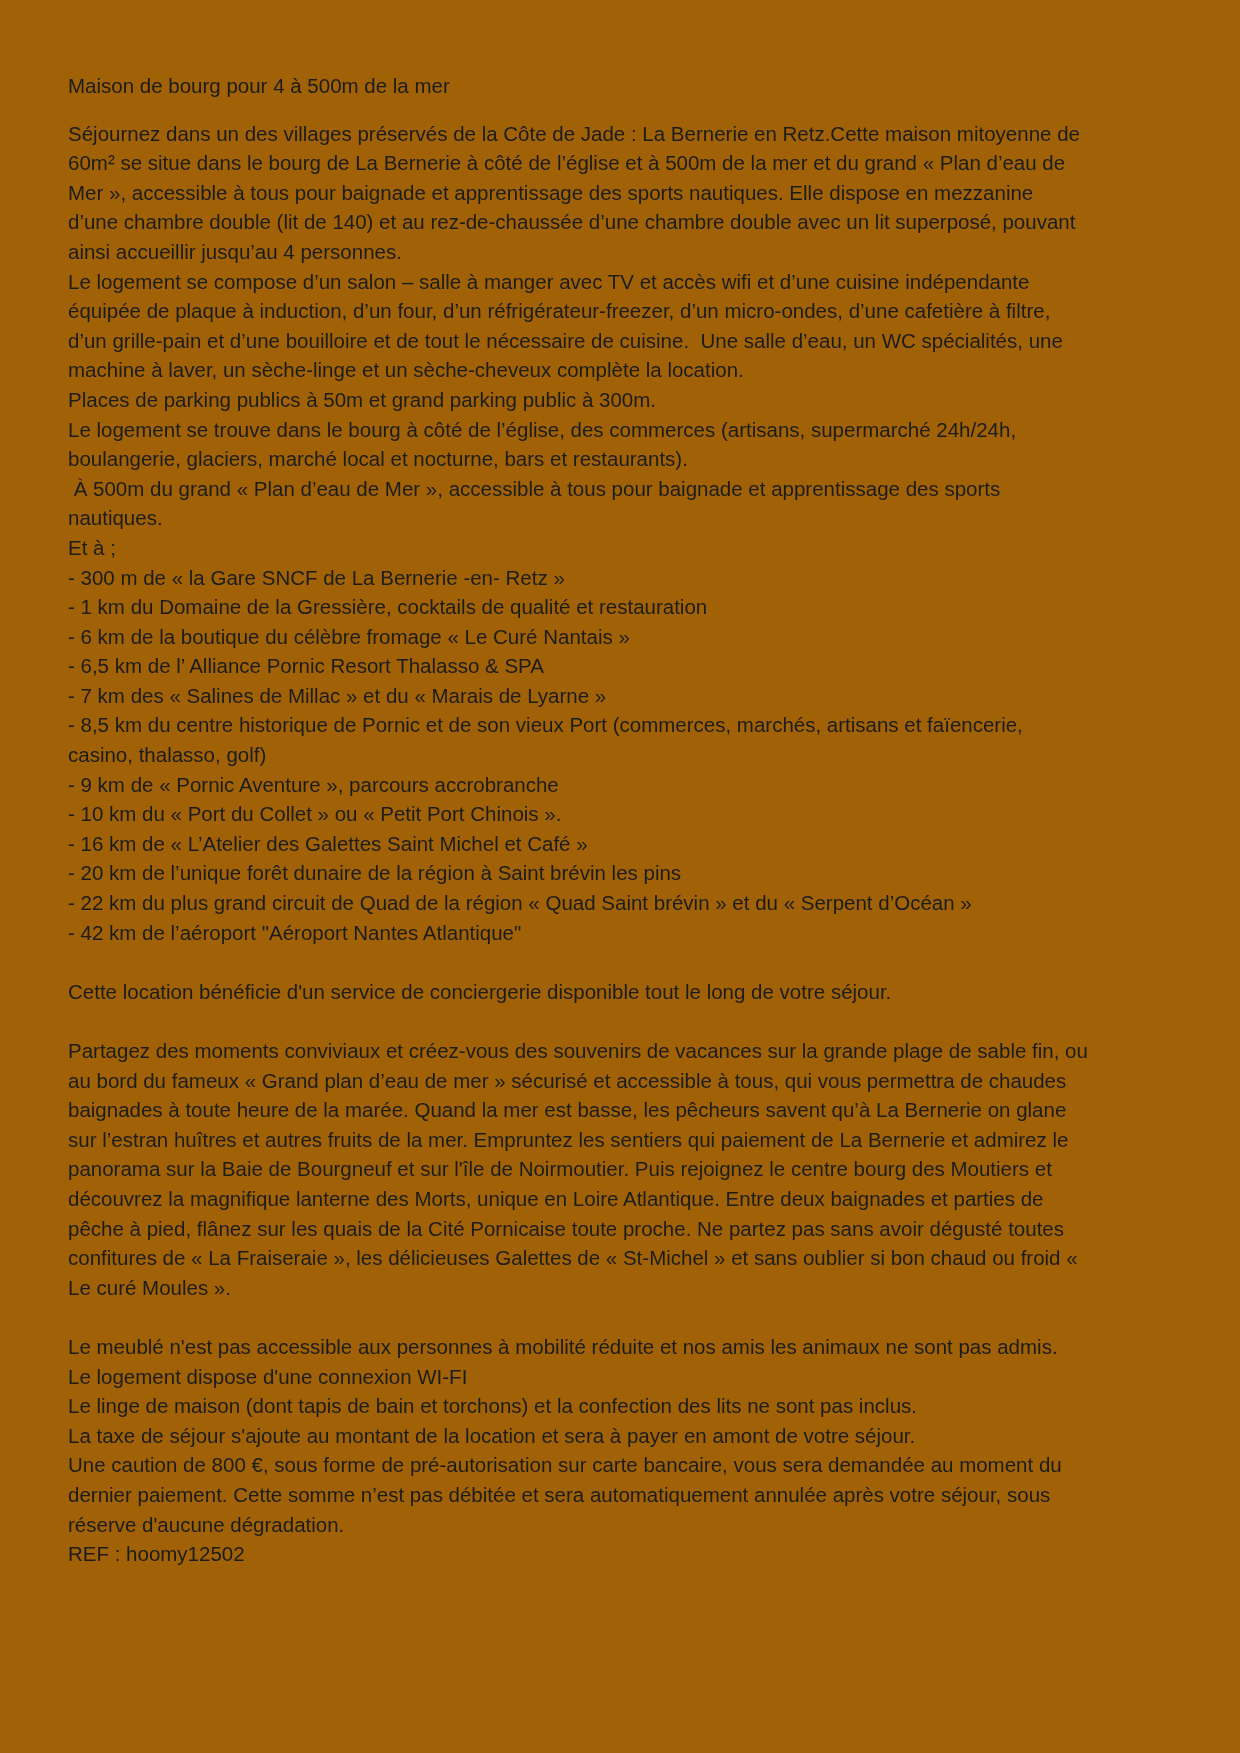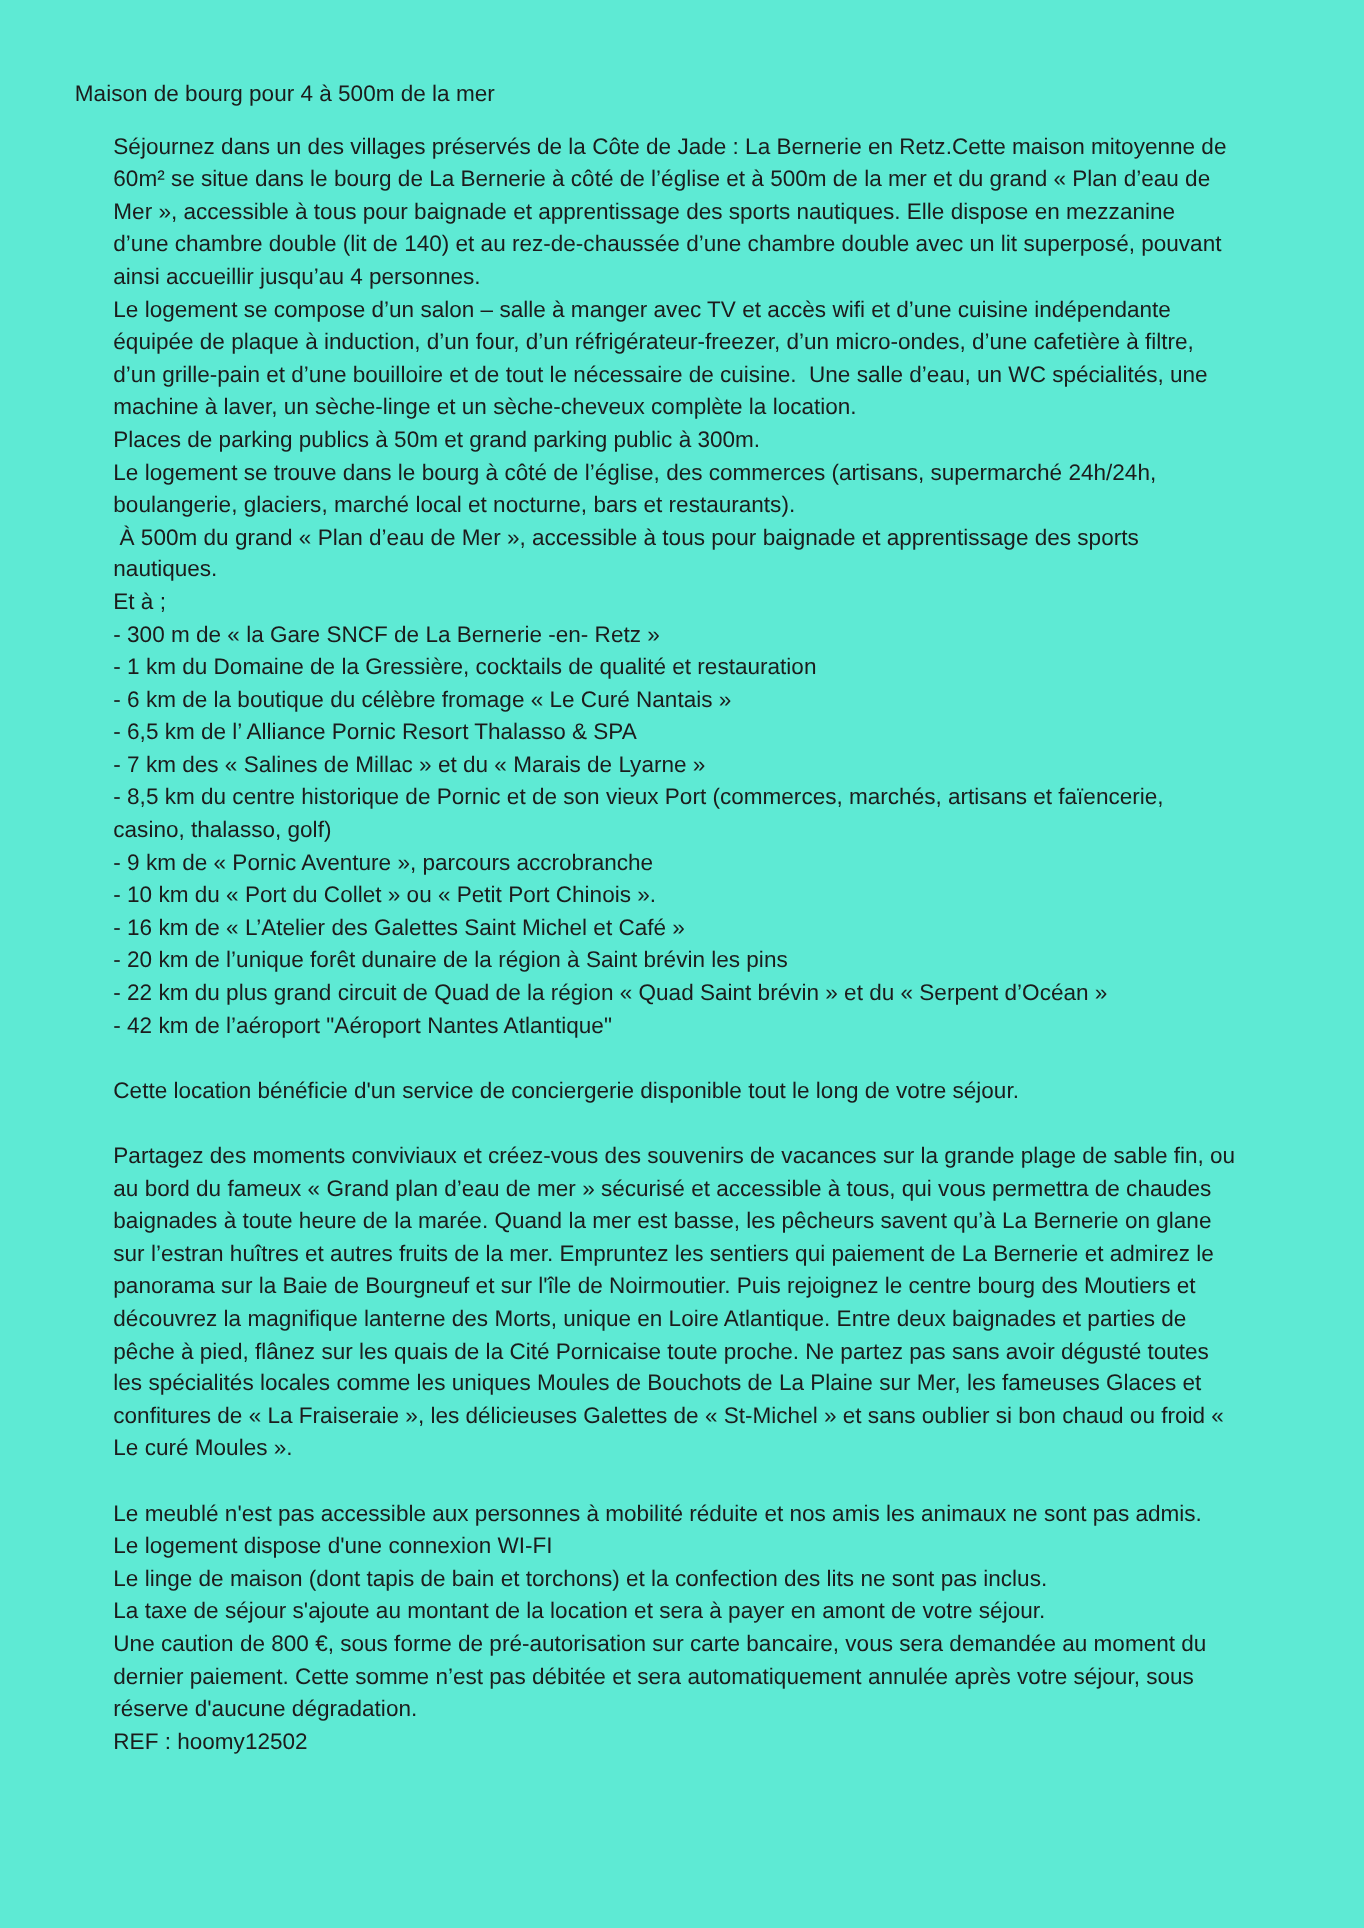"Maison de bourg pour 4" .page { background: #5eead4 -> #a16207 }
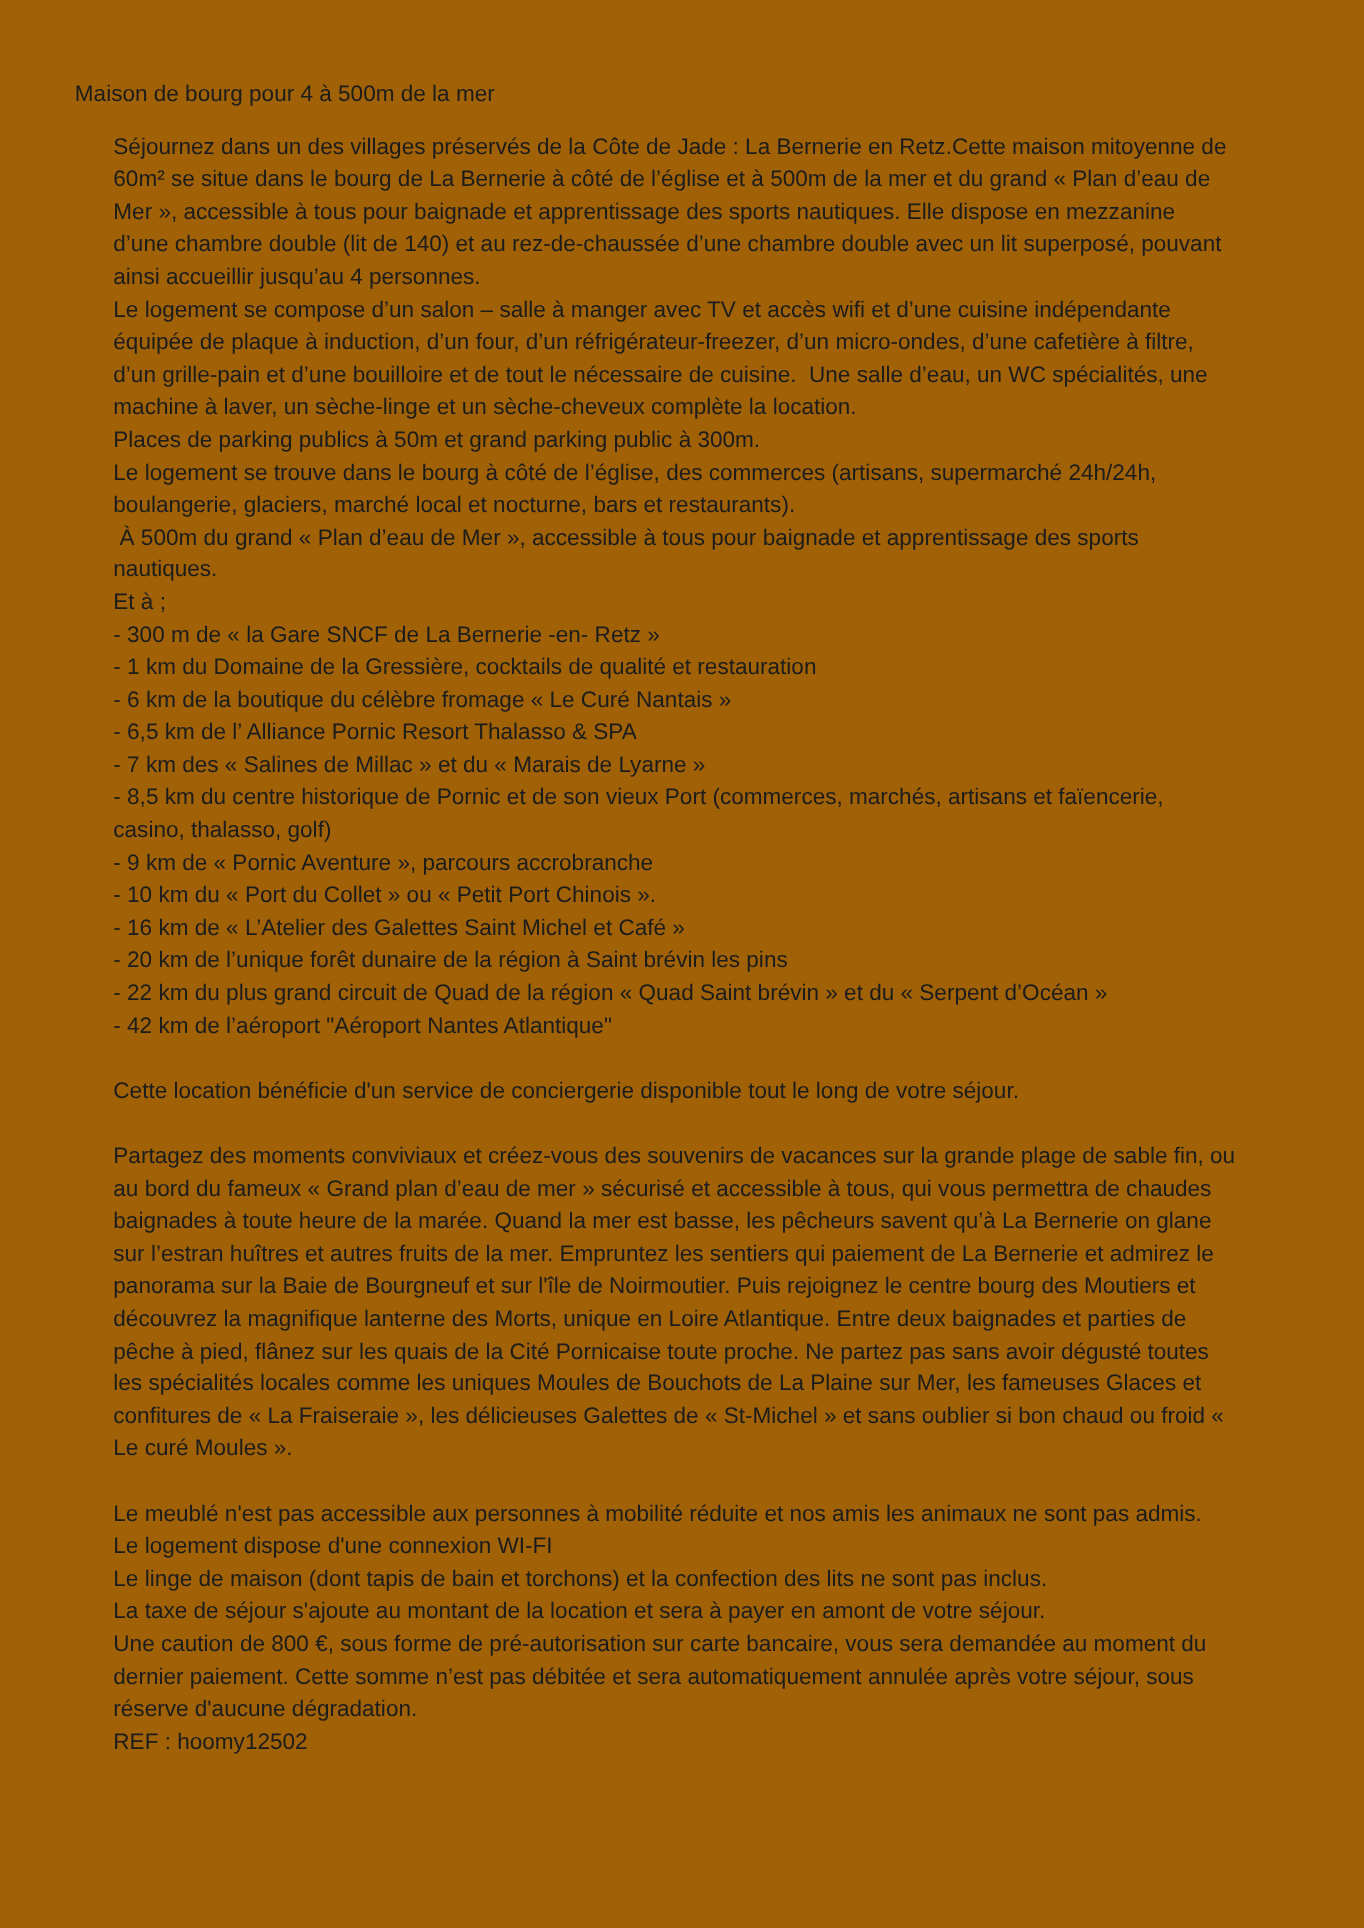"Séjournez dans un des villages" .text-line { margin-left: 35px -> none }
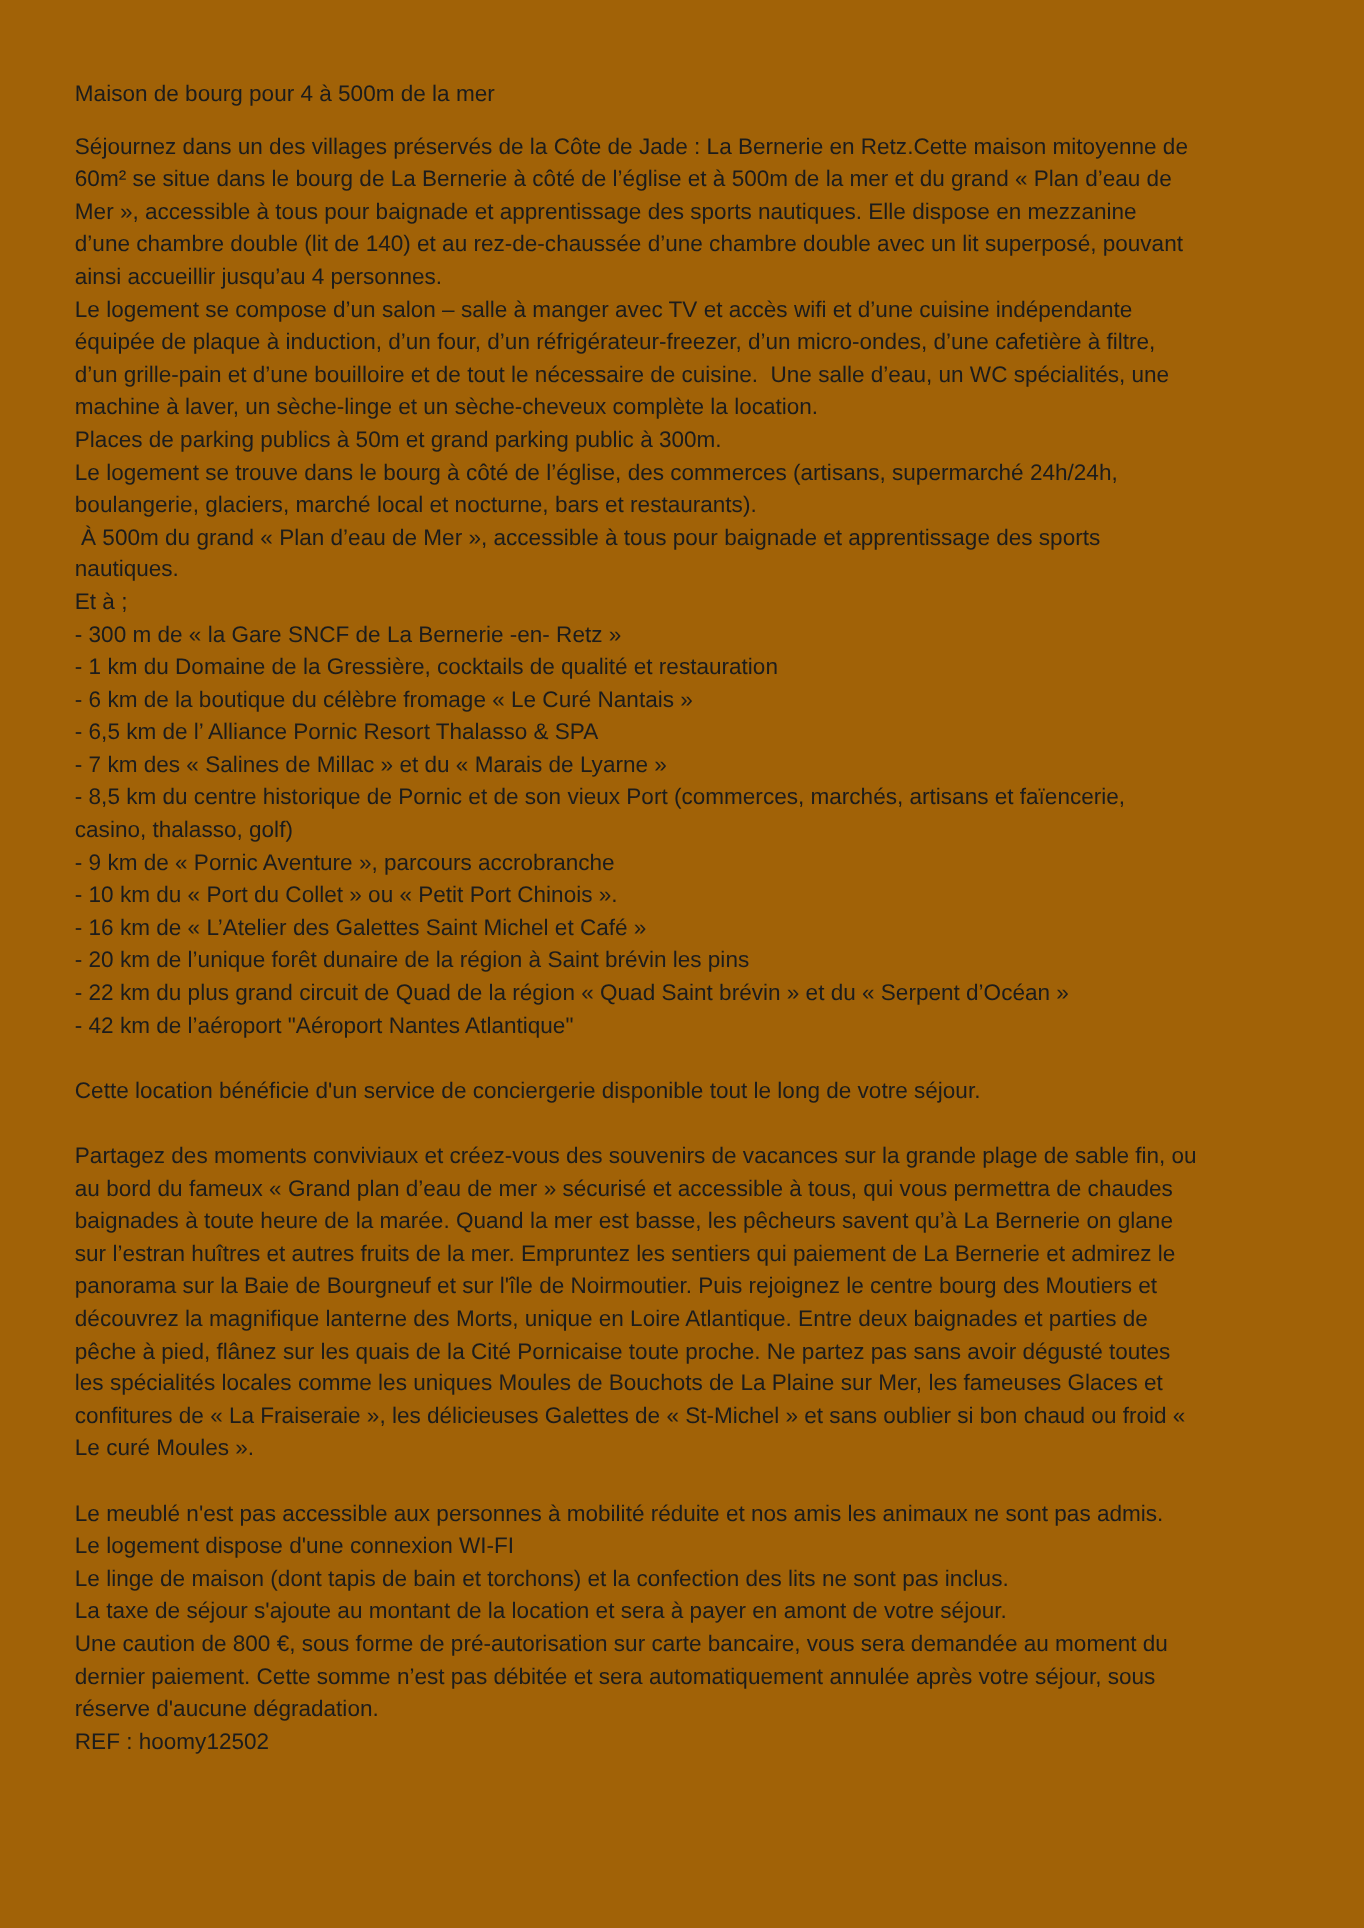"les spécialités locales comme les" div.text-line { html: <div>les spécialités locales comme les uniques Moules de Bouchots de La Plaine sur Mer, les fameuses Glaces et</div> -> none }
